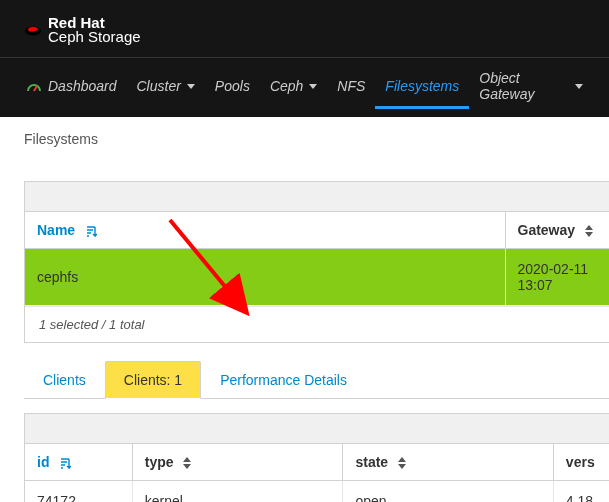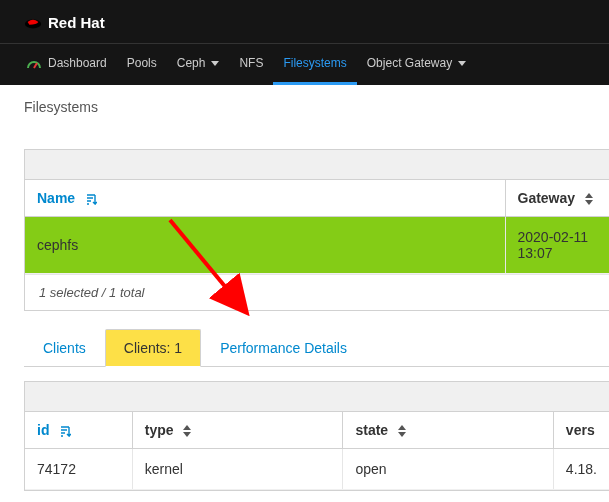"Ceph Storage" span.brand-sub { html: none -> <span>Ceph Storage</span> }
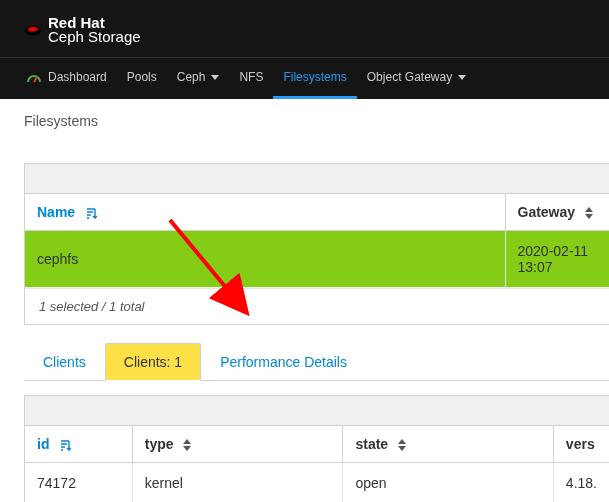"Dashboard" .nav-item { font-size: 12px -> 14px; font-style: none -> italic }
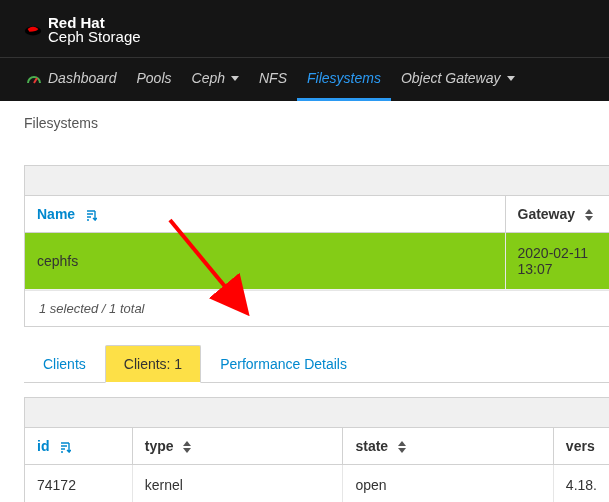"Cluster" div.nav-item { html: none -> <div> <span>Cluster</span> <span></span> </div> }
